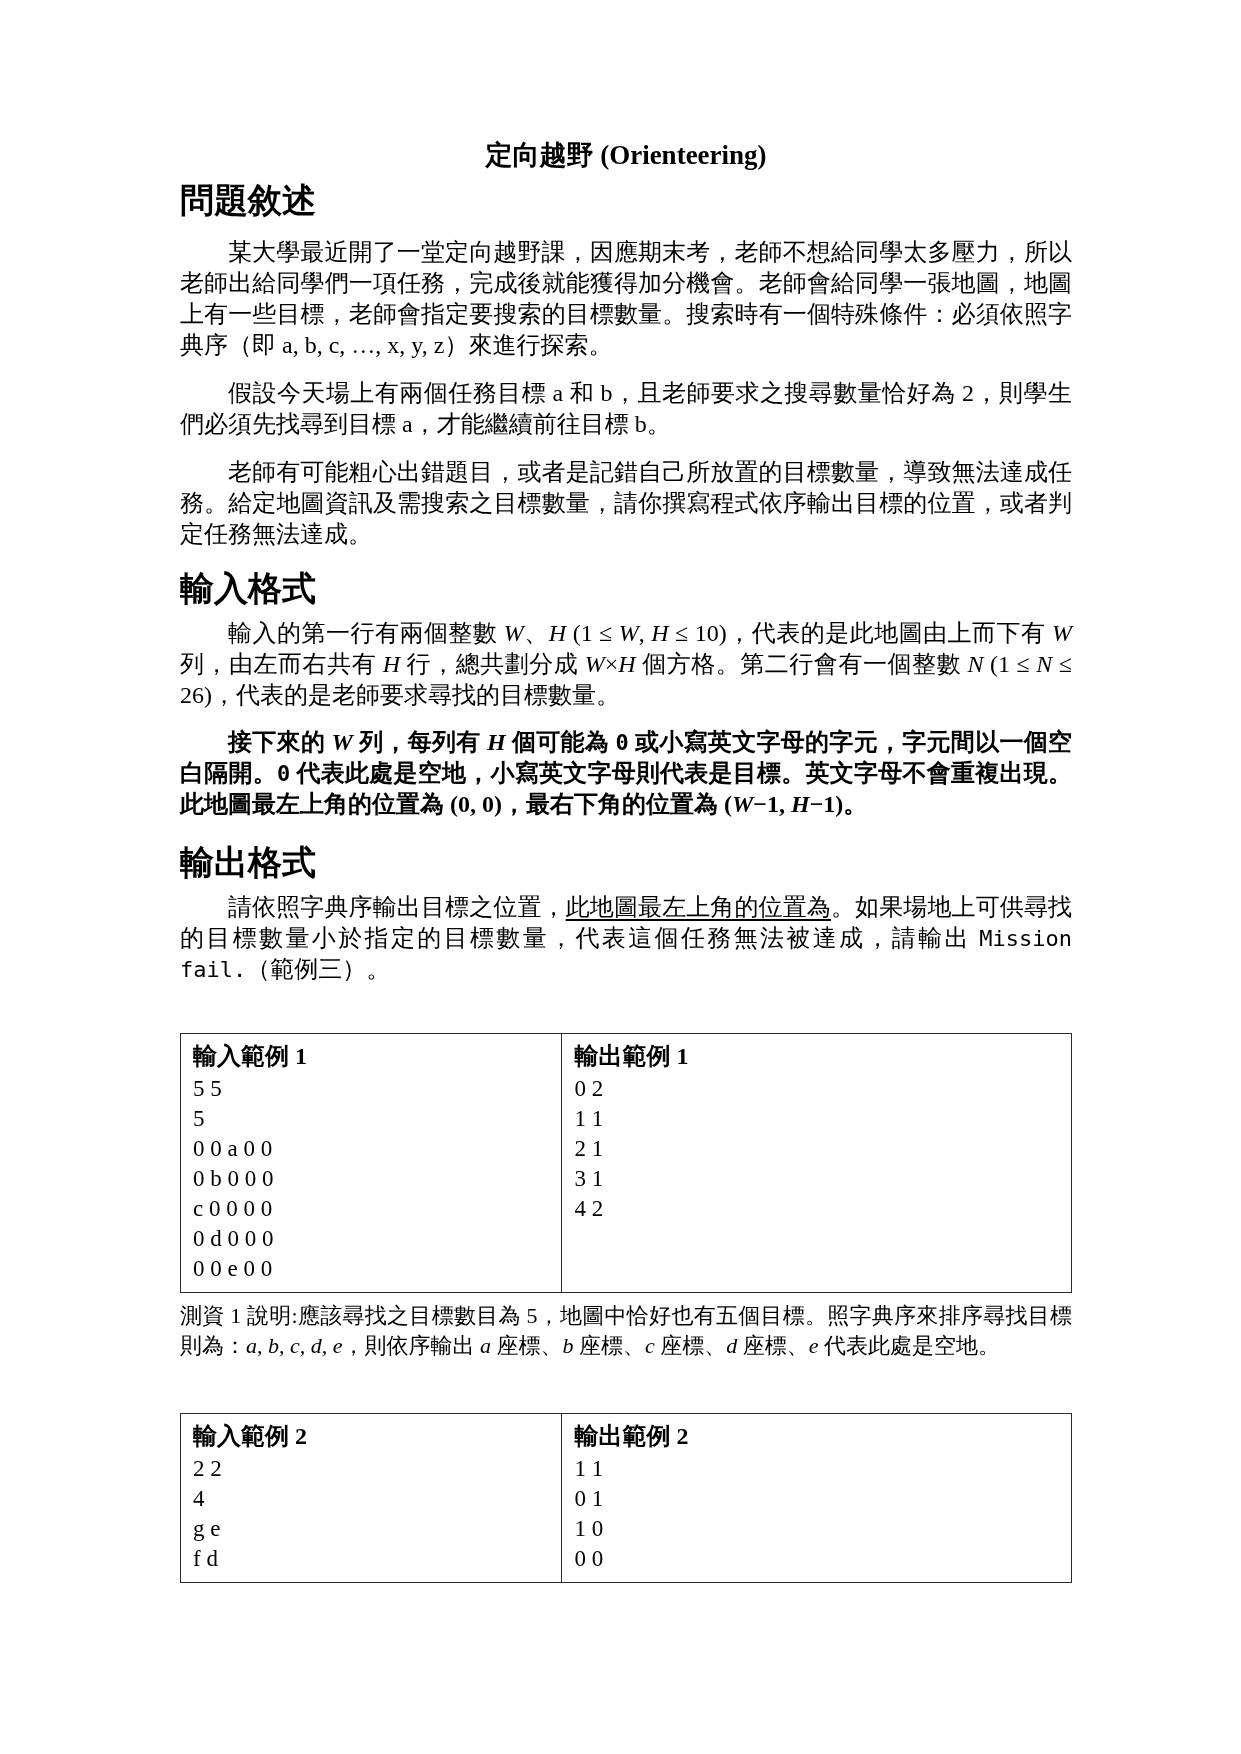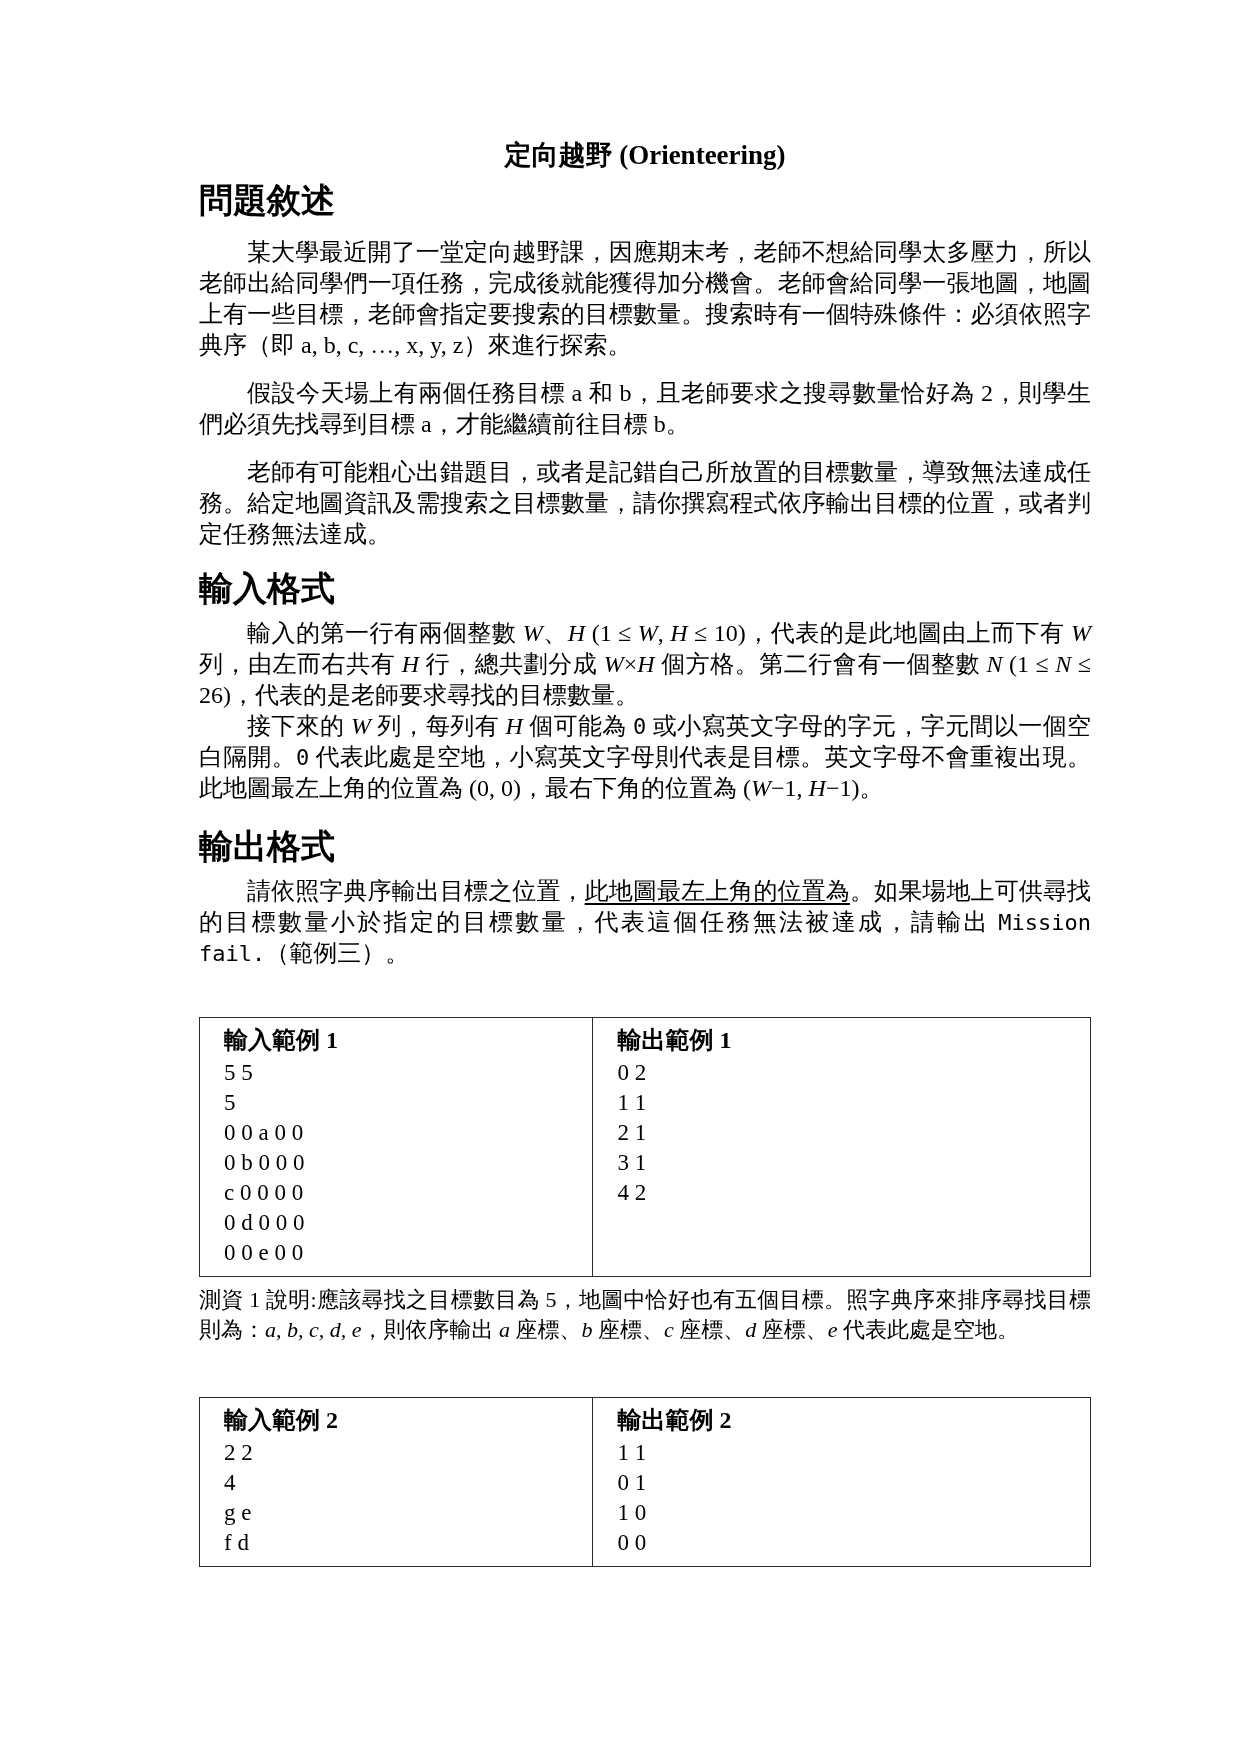"定向越野 (Orienteering)" .content { left: 199px -> 180px }
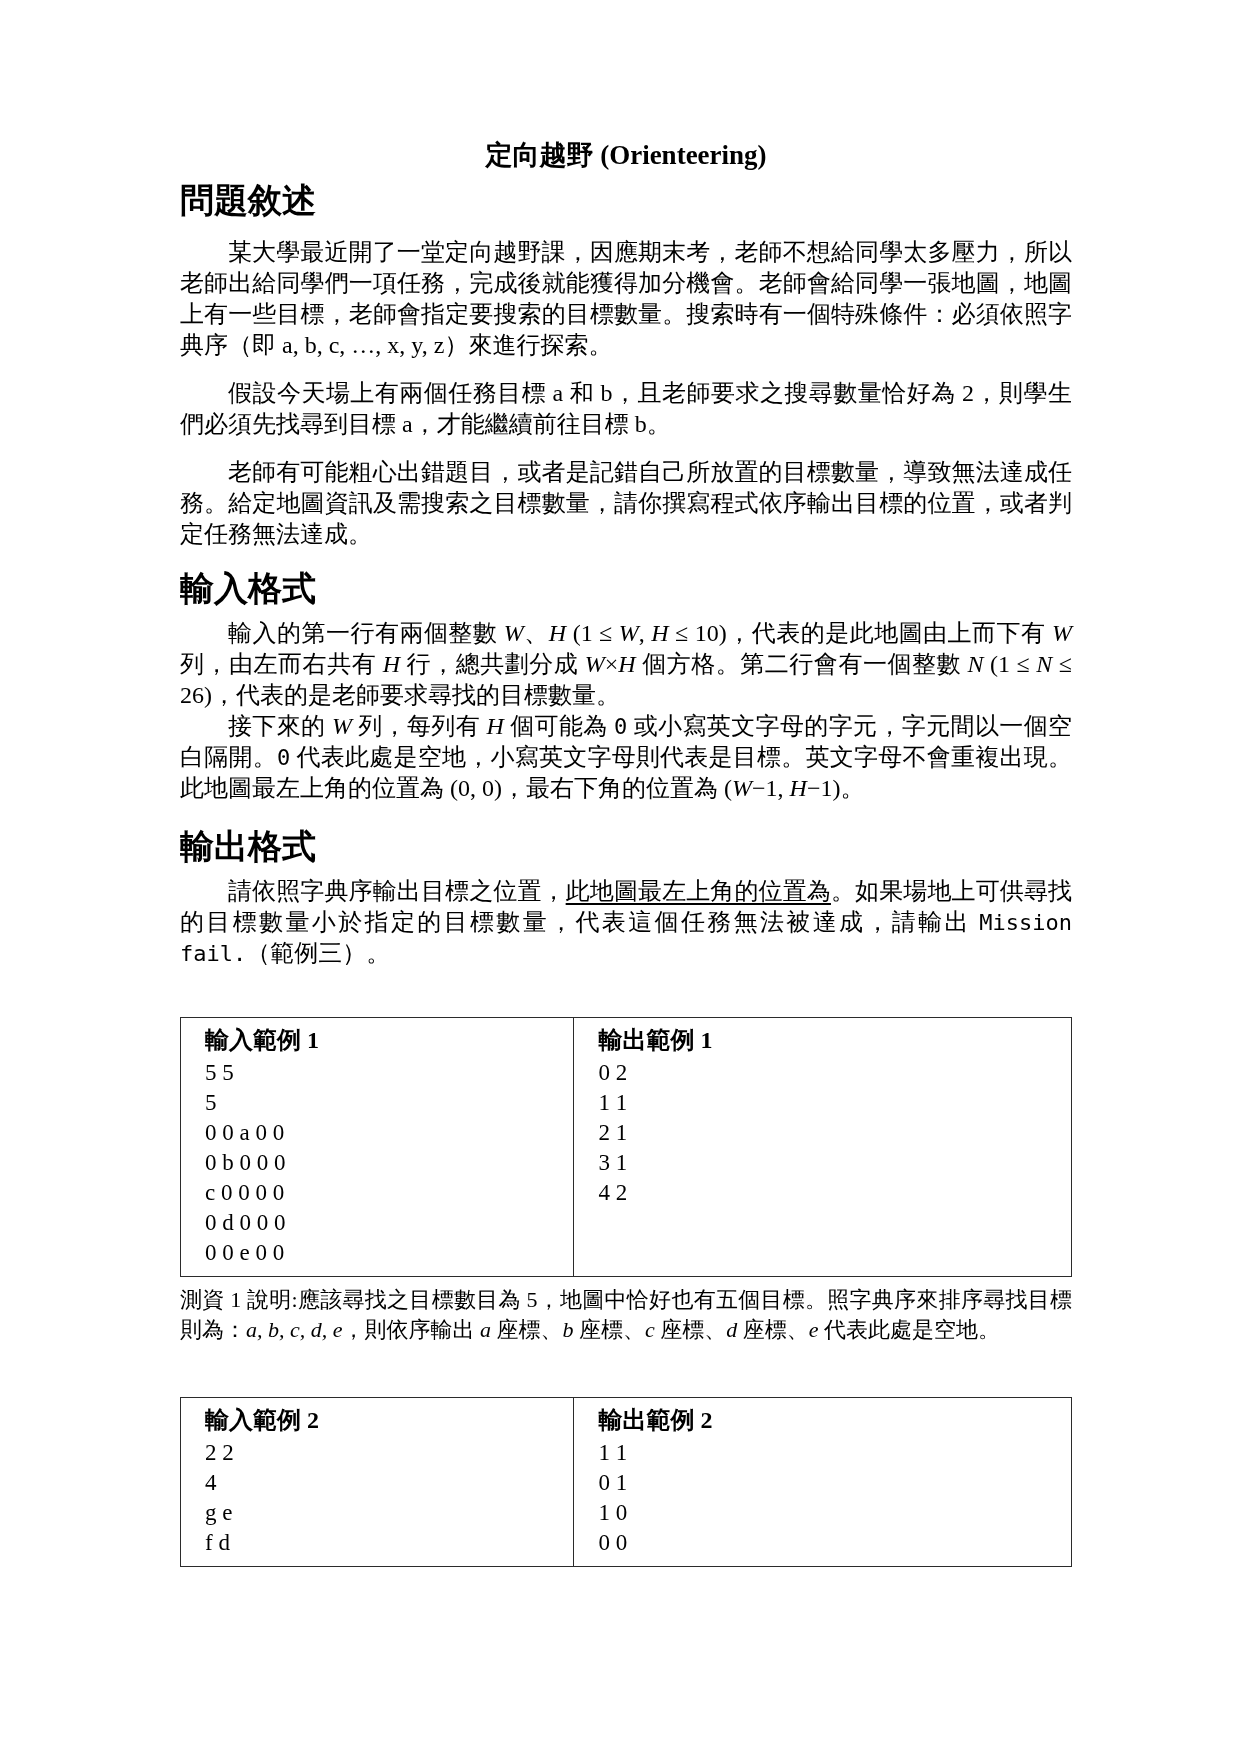"接下來的 W 列，每列有 H 個可能為" .tight { font-weight: none -> bold; margin-top: 0 -> 16px }
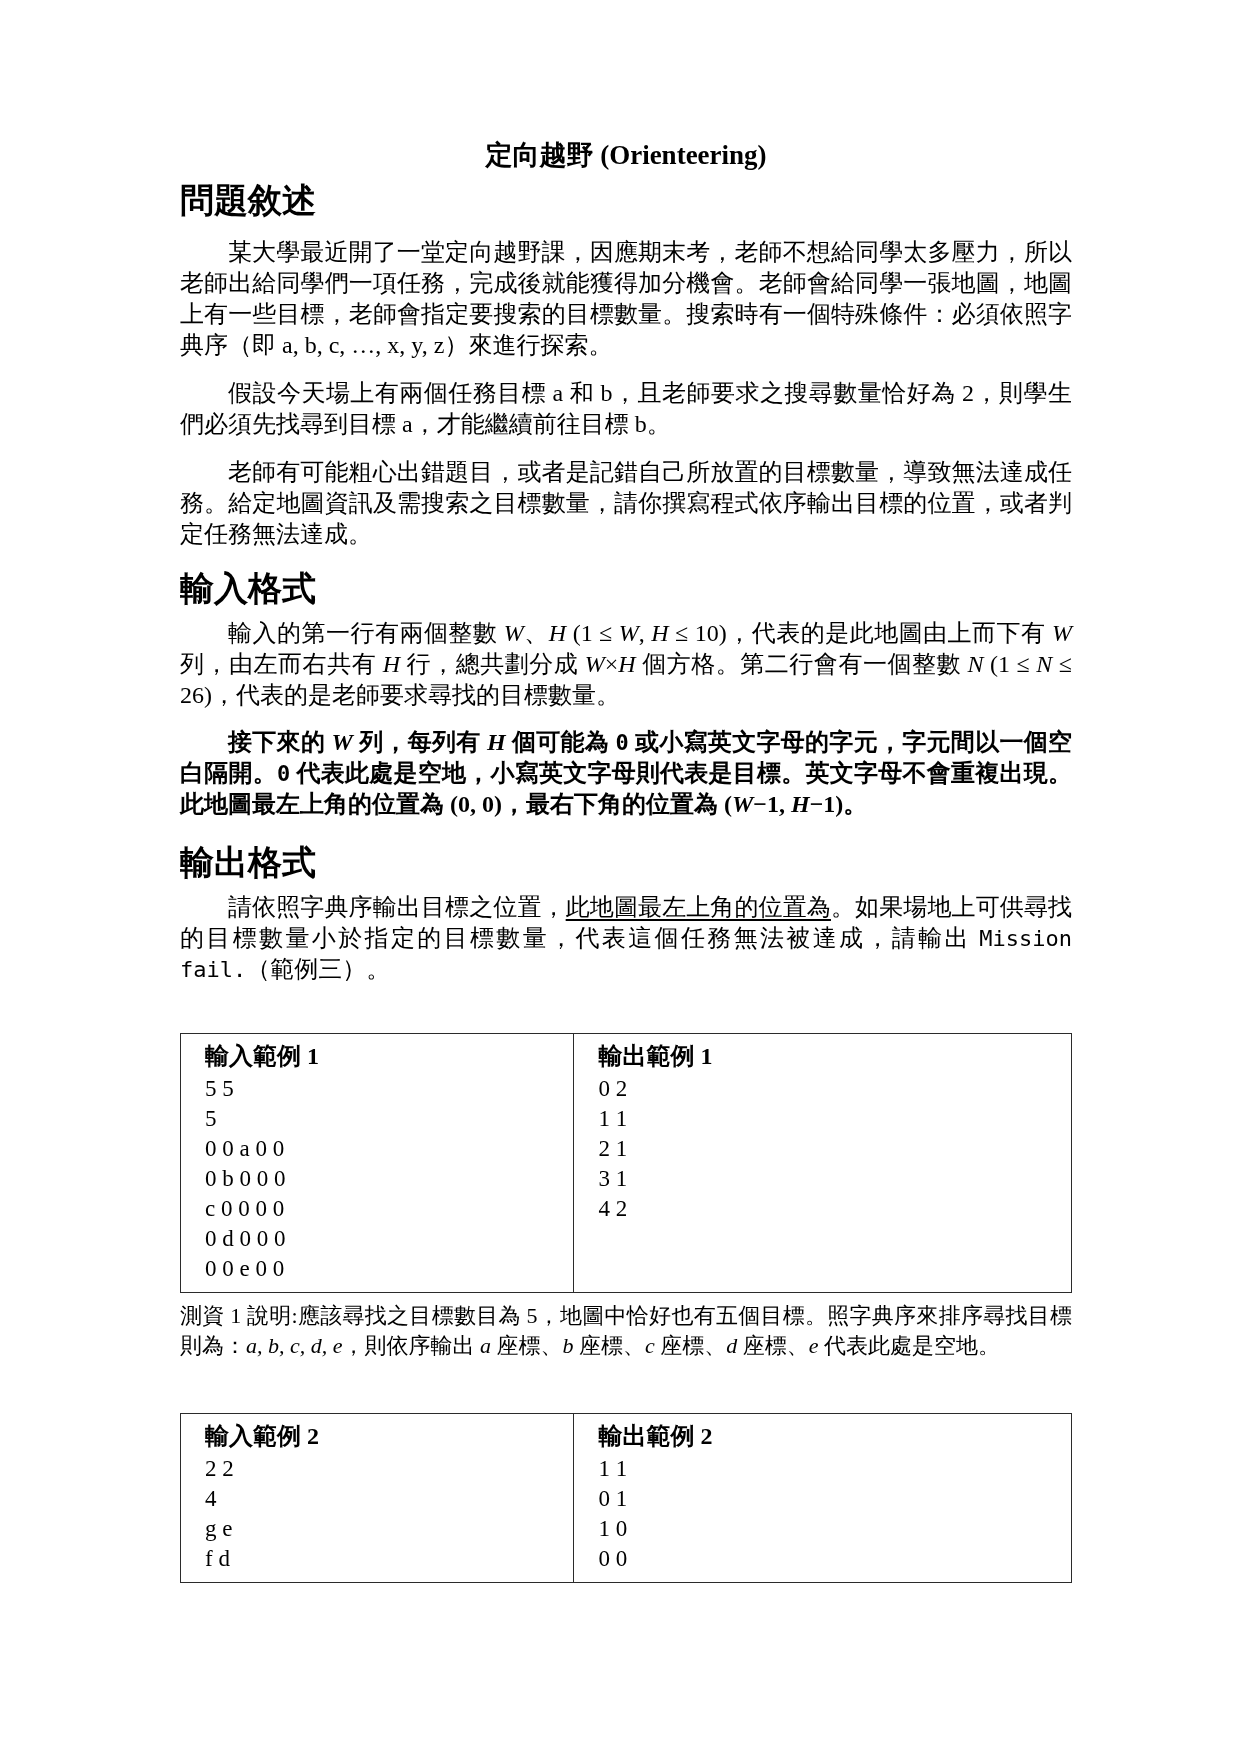"輸入範例 1" td.cell { padding: 4px 12px 8px 24px -> 4px 12px 8px 12px }
